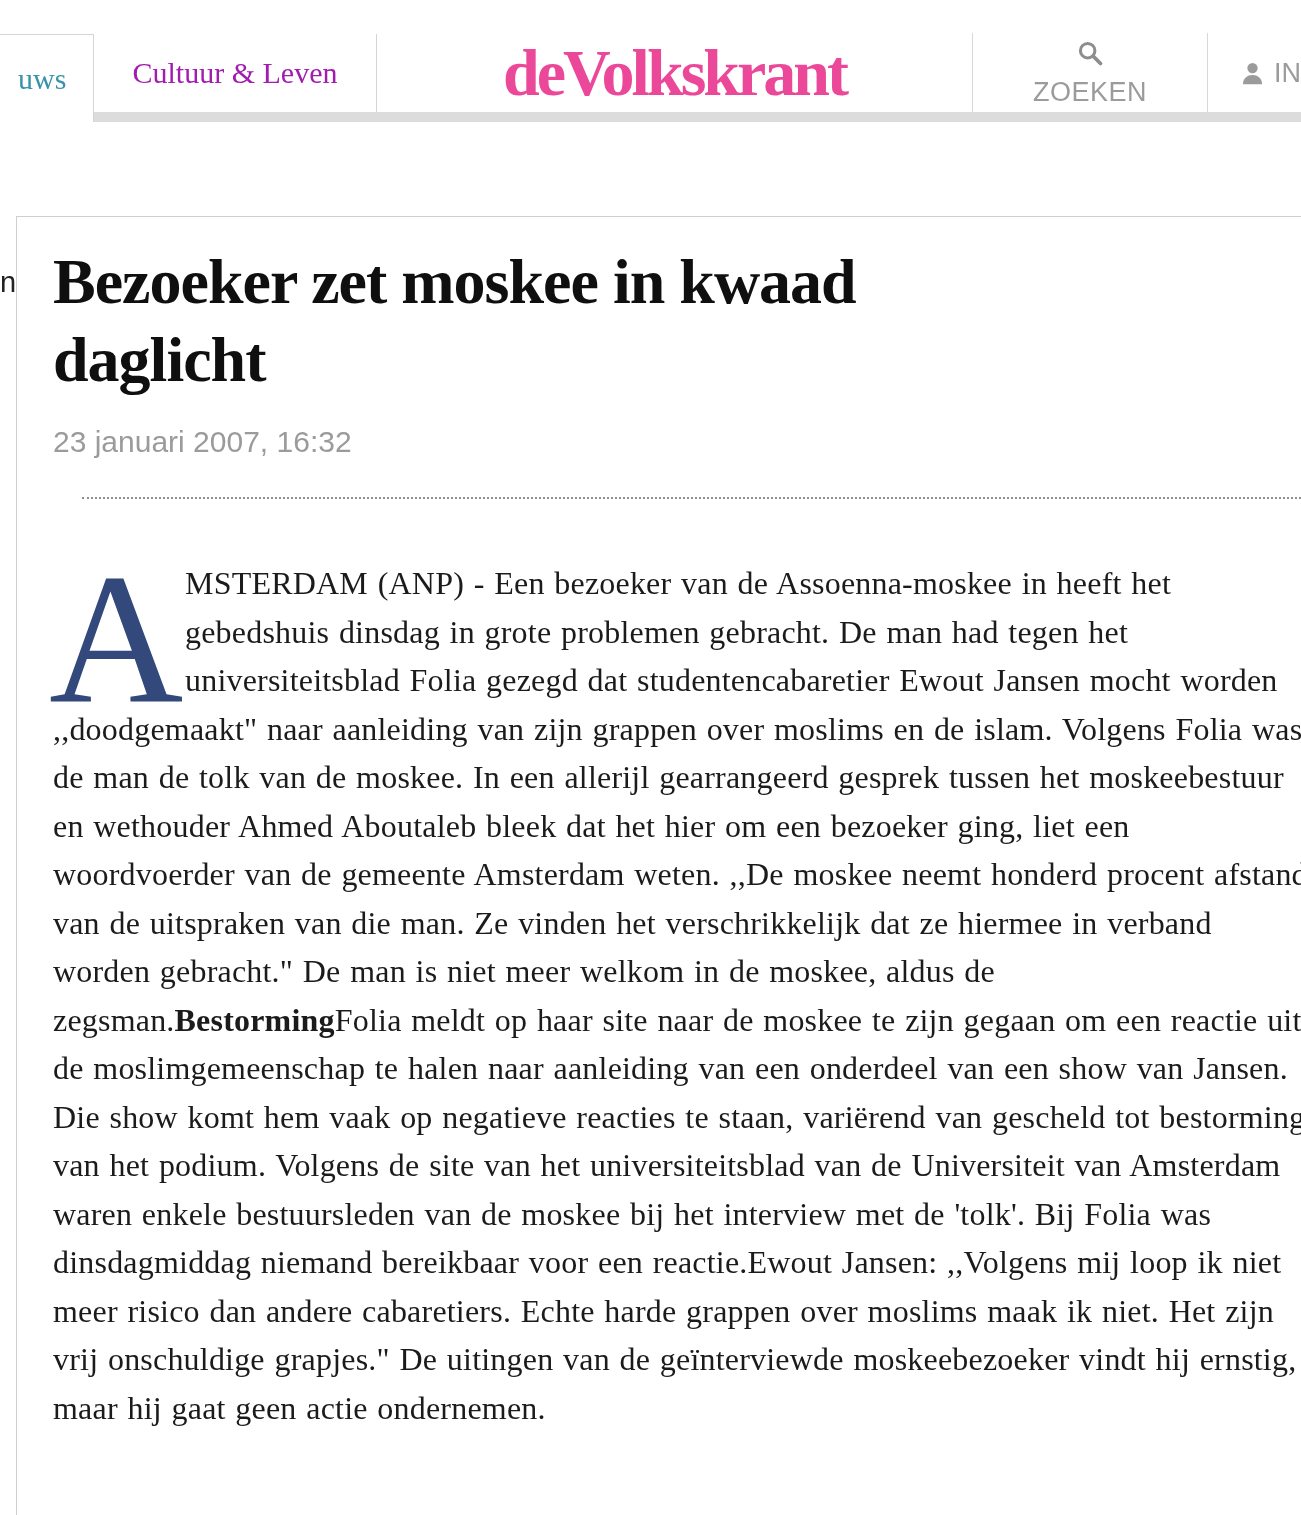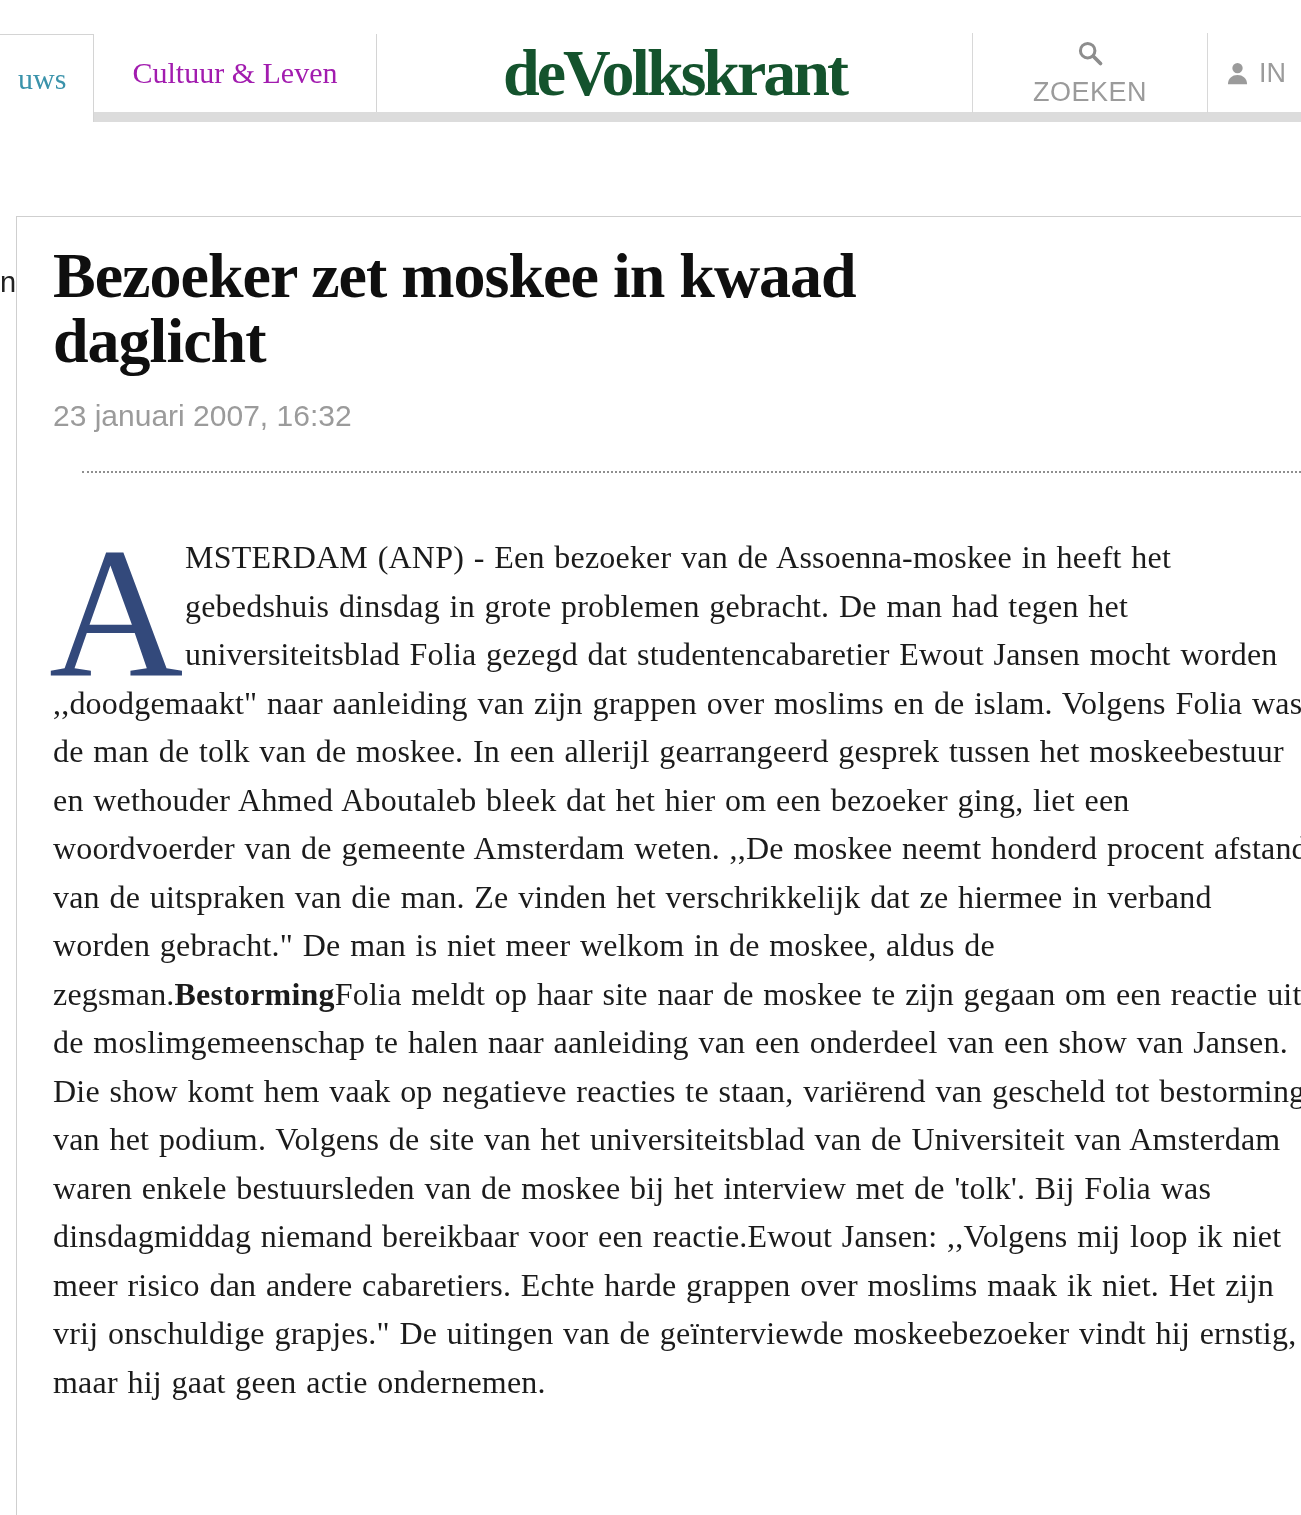"deVolkskrant" .logo { color: #14532d -> #ec4899 }
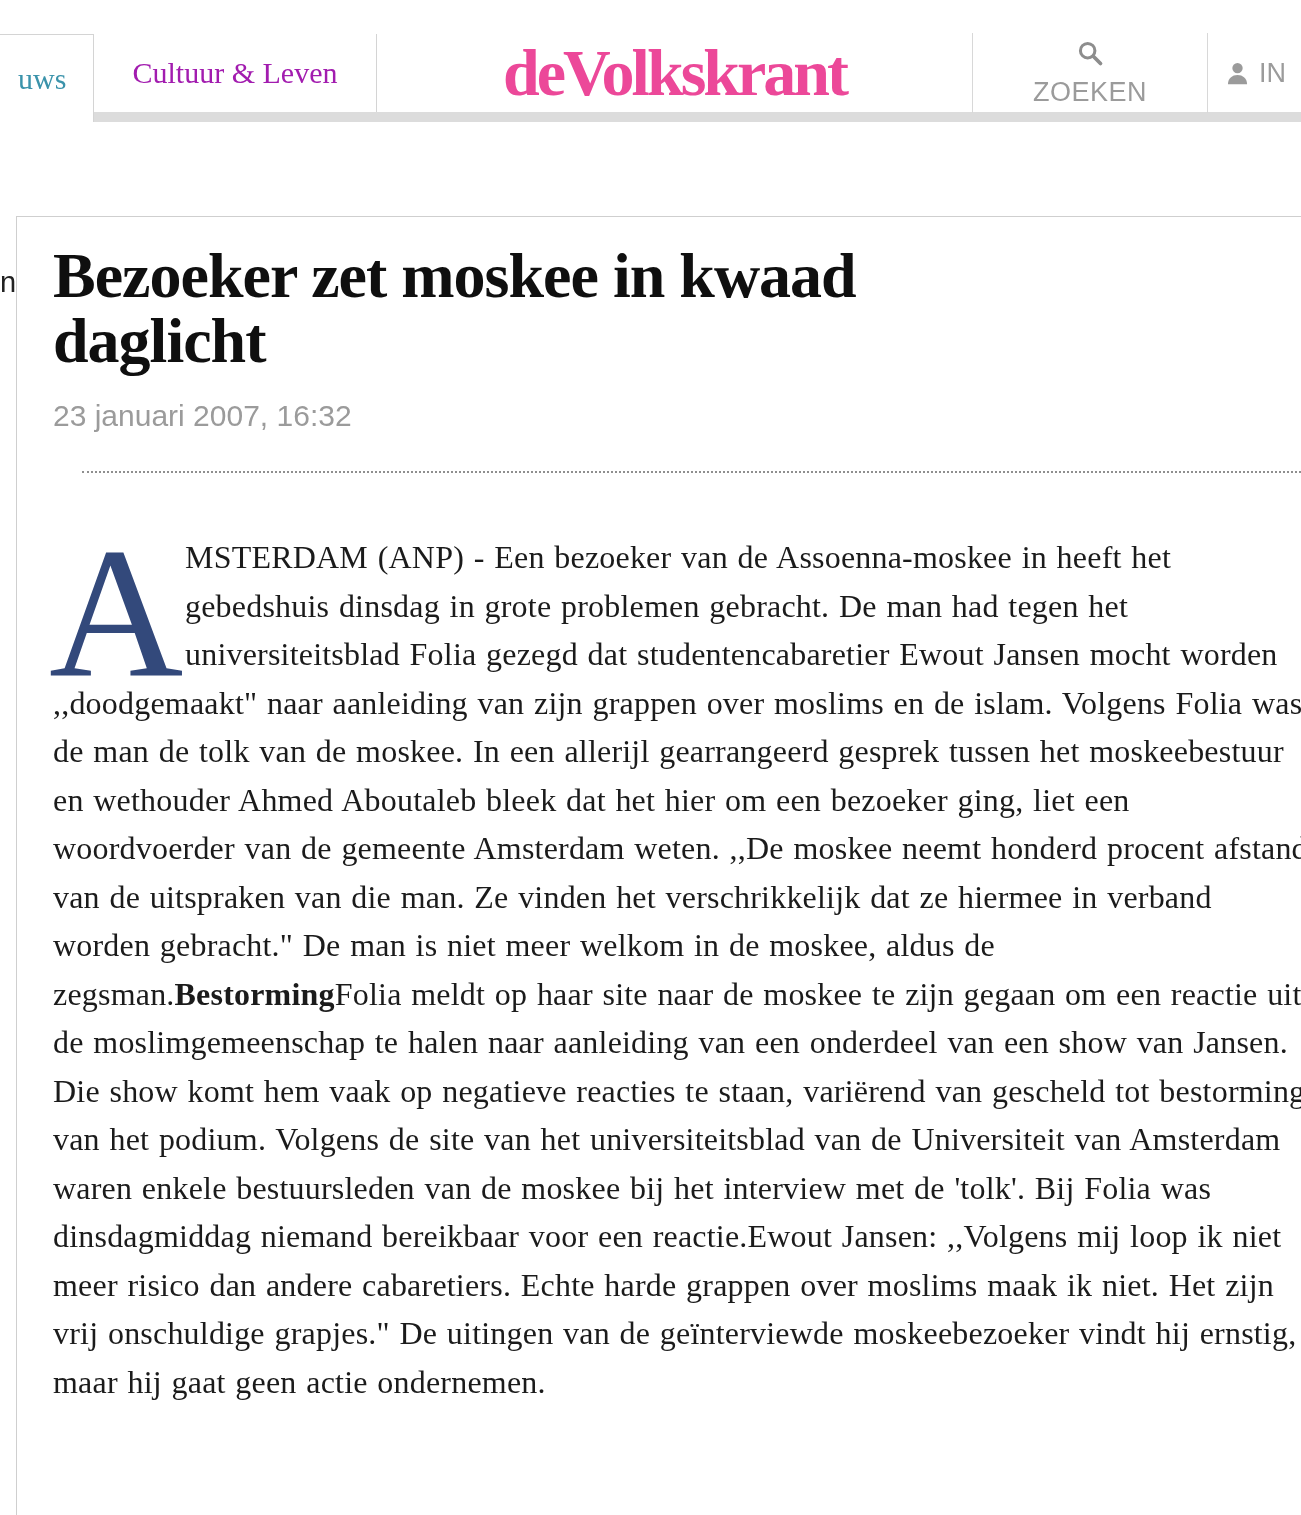"IN" .login-area { padding-right: 15px -> 0 }
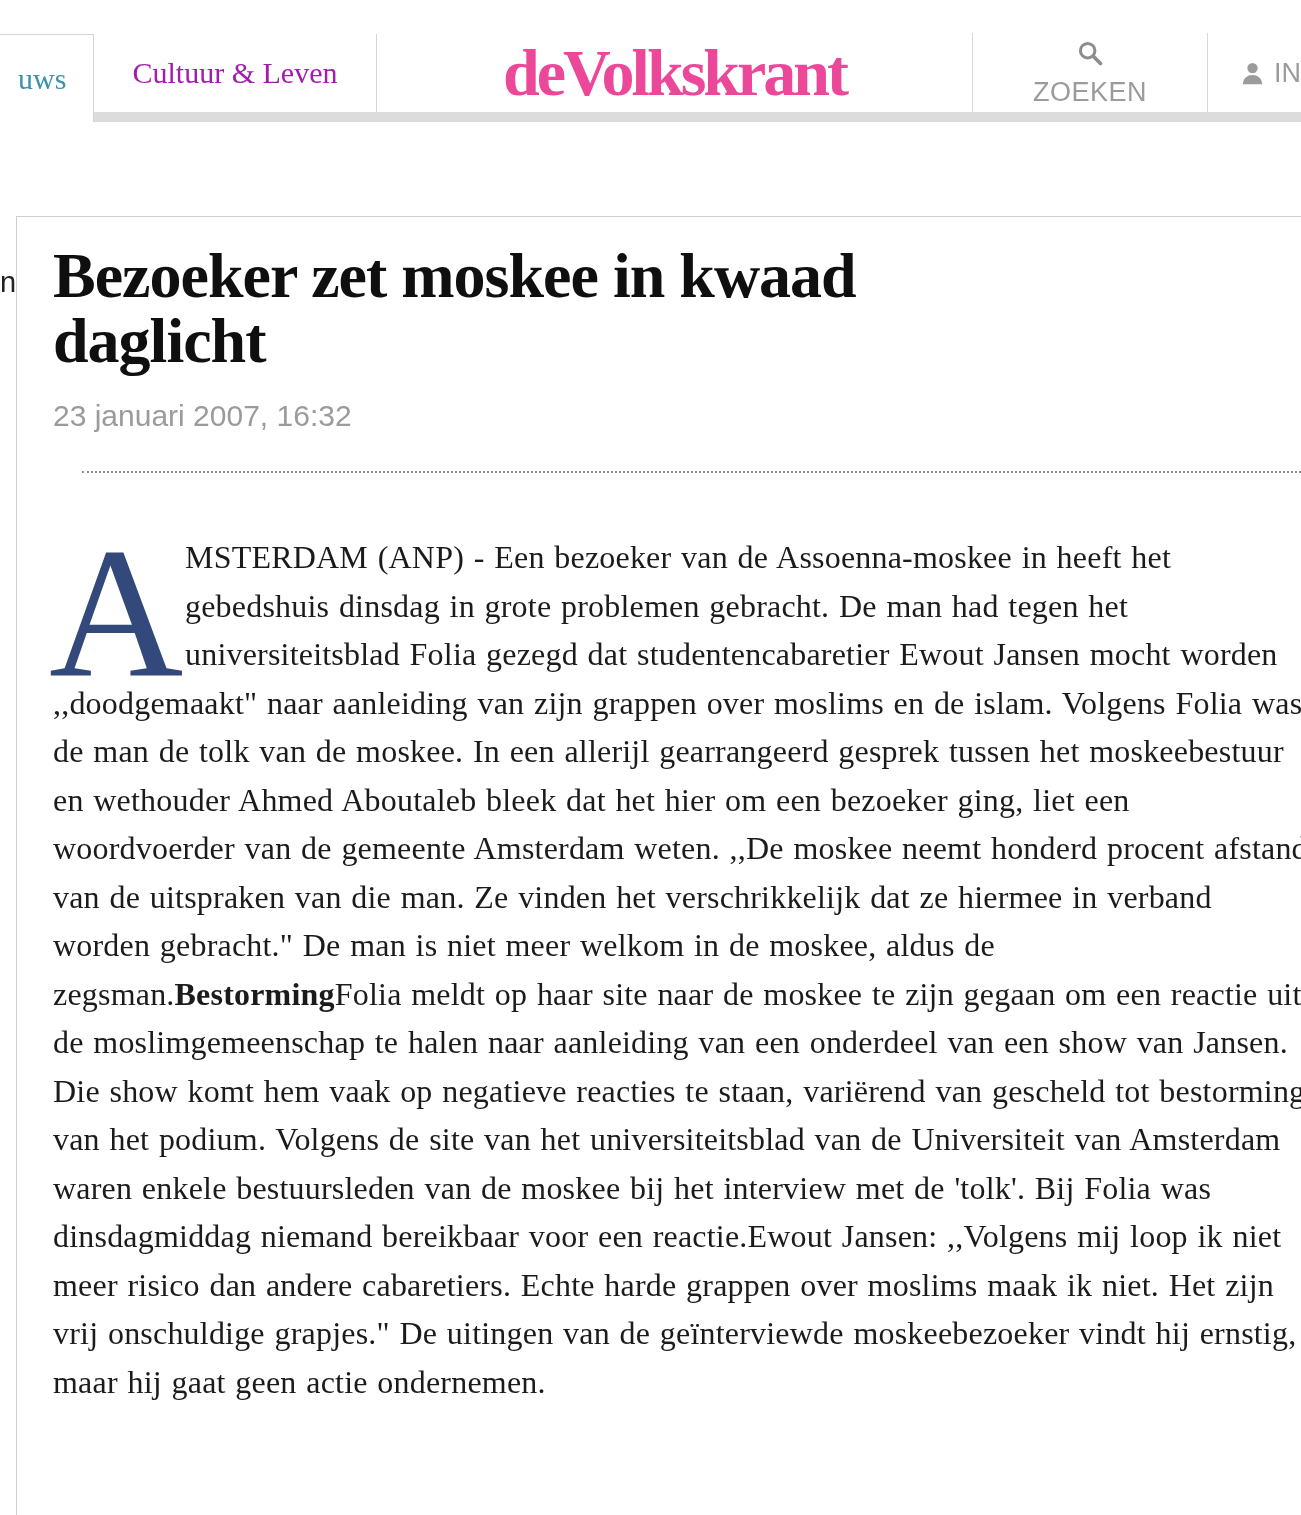"Bezoeker zet moskee in kwaad" .title { line-height: 65px -> 78px }
